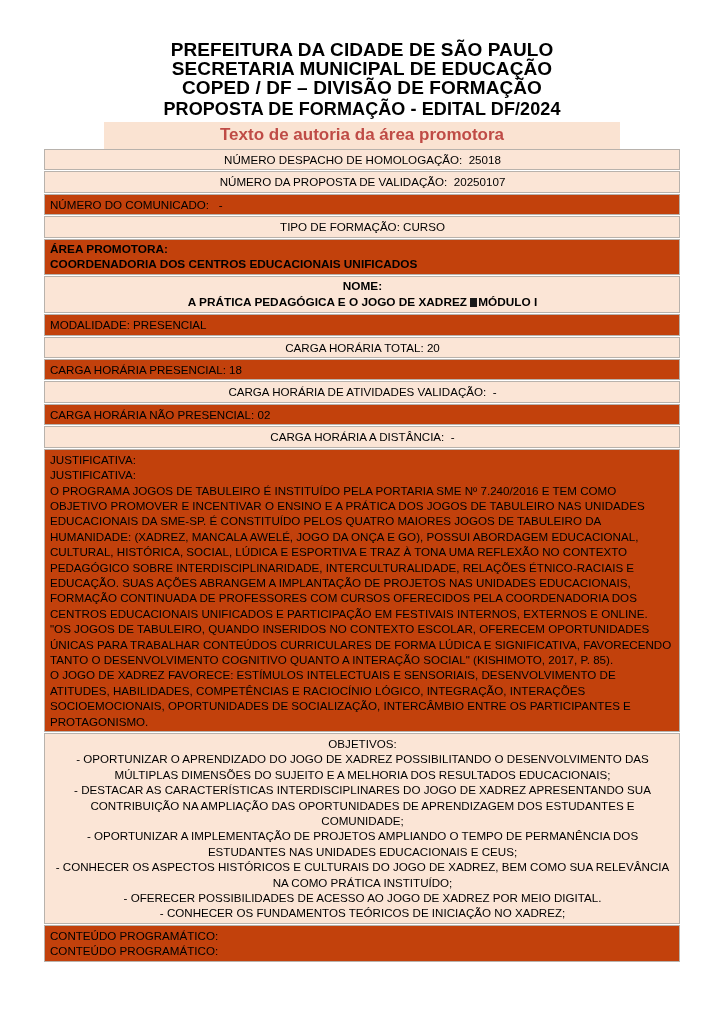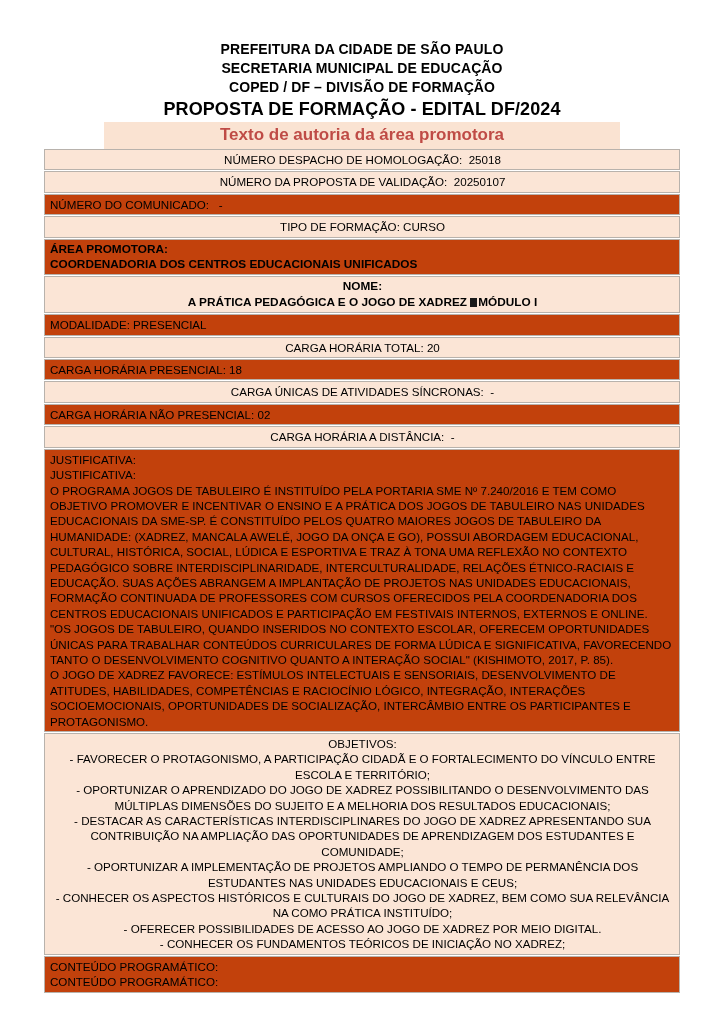"PREFEITURA DA CIDADE DE SÃO" .doc-header .hline { font-size: 14px -> 19px }
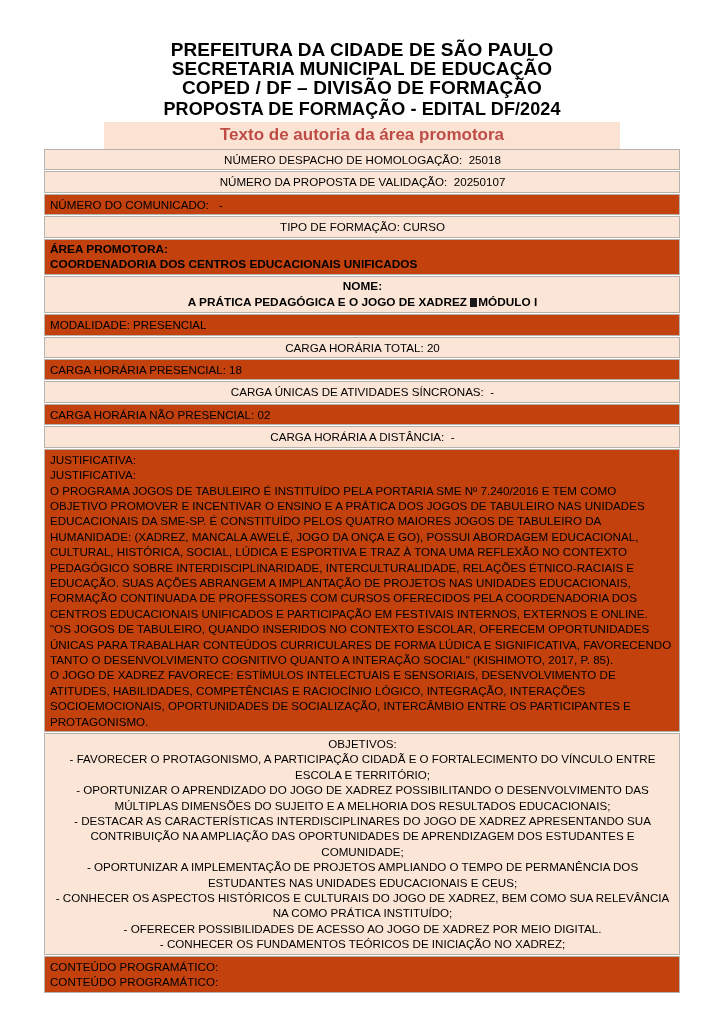"CARGA ÚNICAS DE ATIVIDADES SÍNCRONAS:" div.line { text: ÚNICAS DE ATIVIDADES SÍNCRONAS -> HORÁRIA DE ATIVIDADES VALIDAÇÃO }
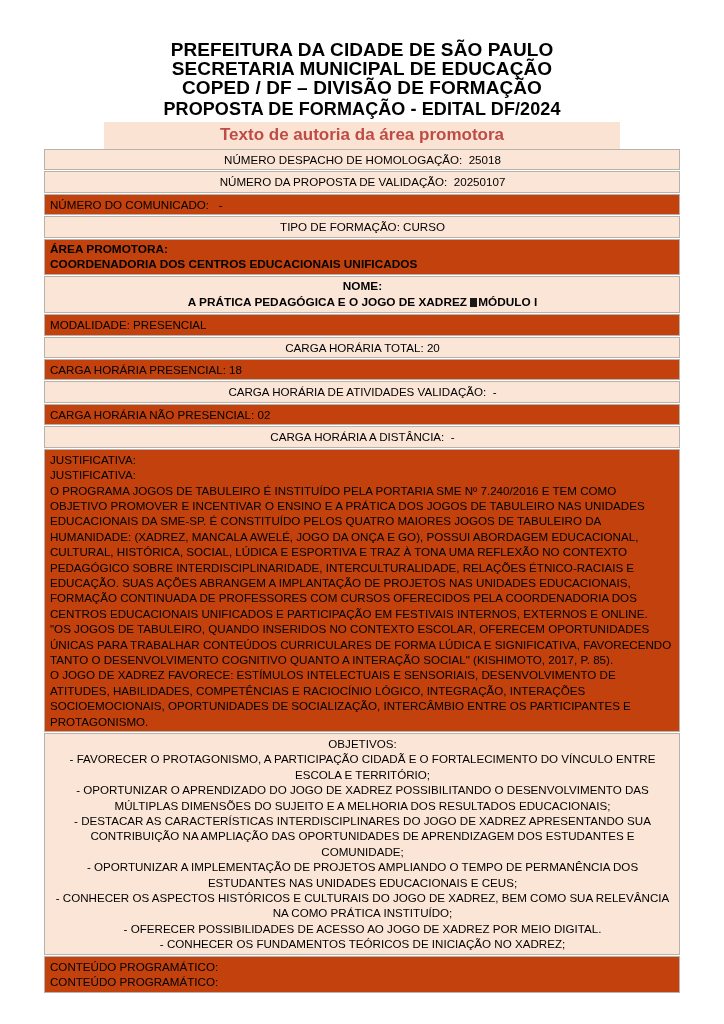"- FAVORECER O PROTAGONISMO, A" div.line { html: <div>- FAVORECER O PROTAGONISMO, A PARTICIPAÇÃO CIDADÃ E O FORTALECIMENTO DO VÍNCULO ENTRE ESCOLA E TERRITÓRIO;</div> -> none }
